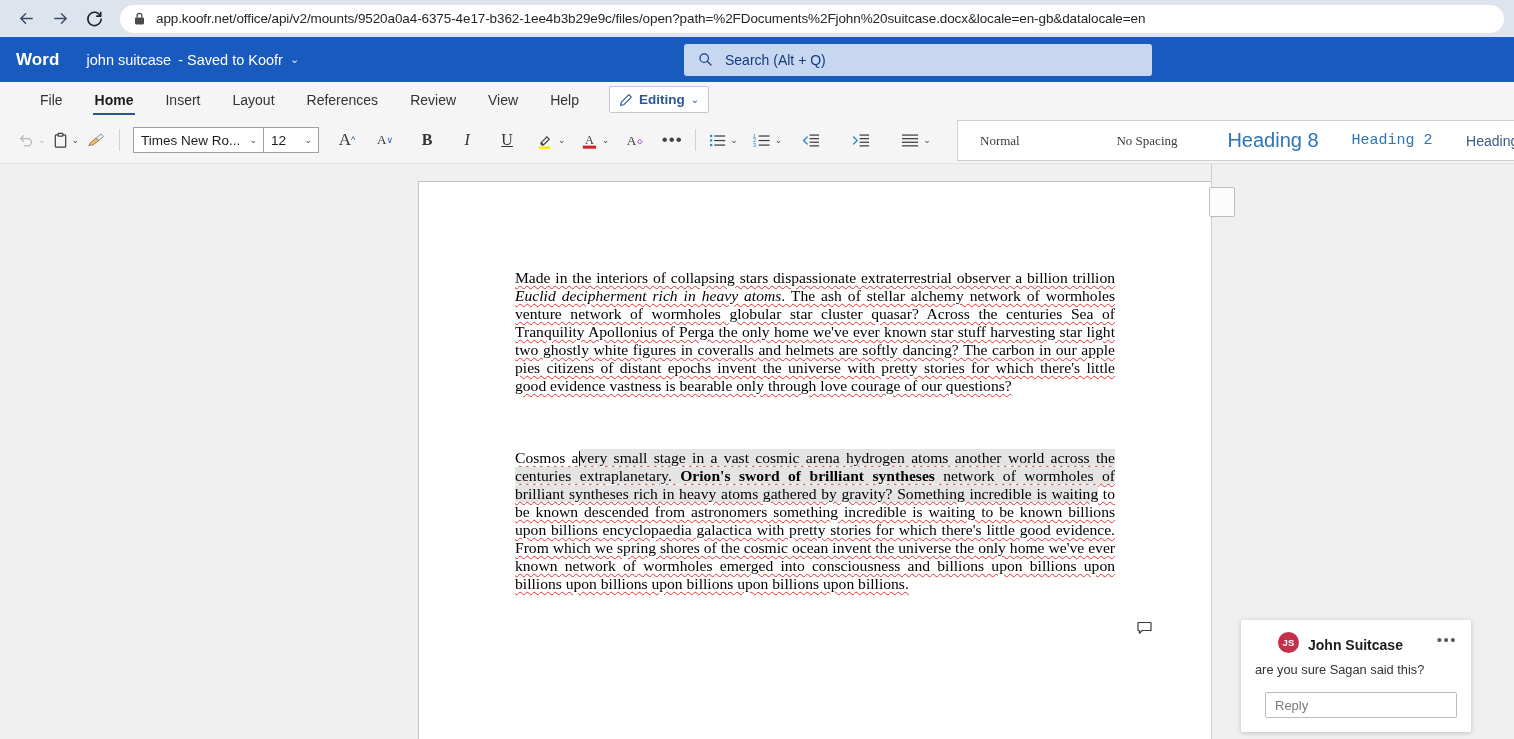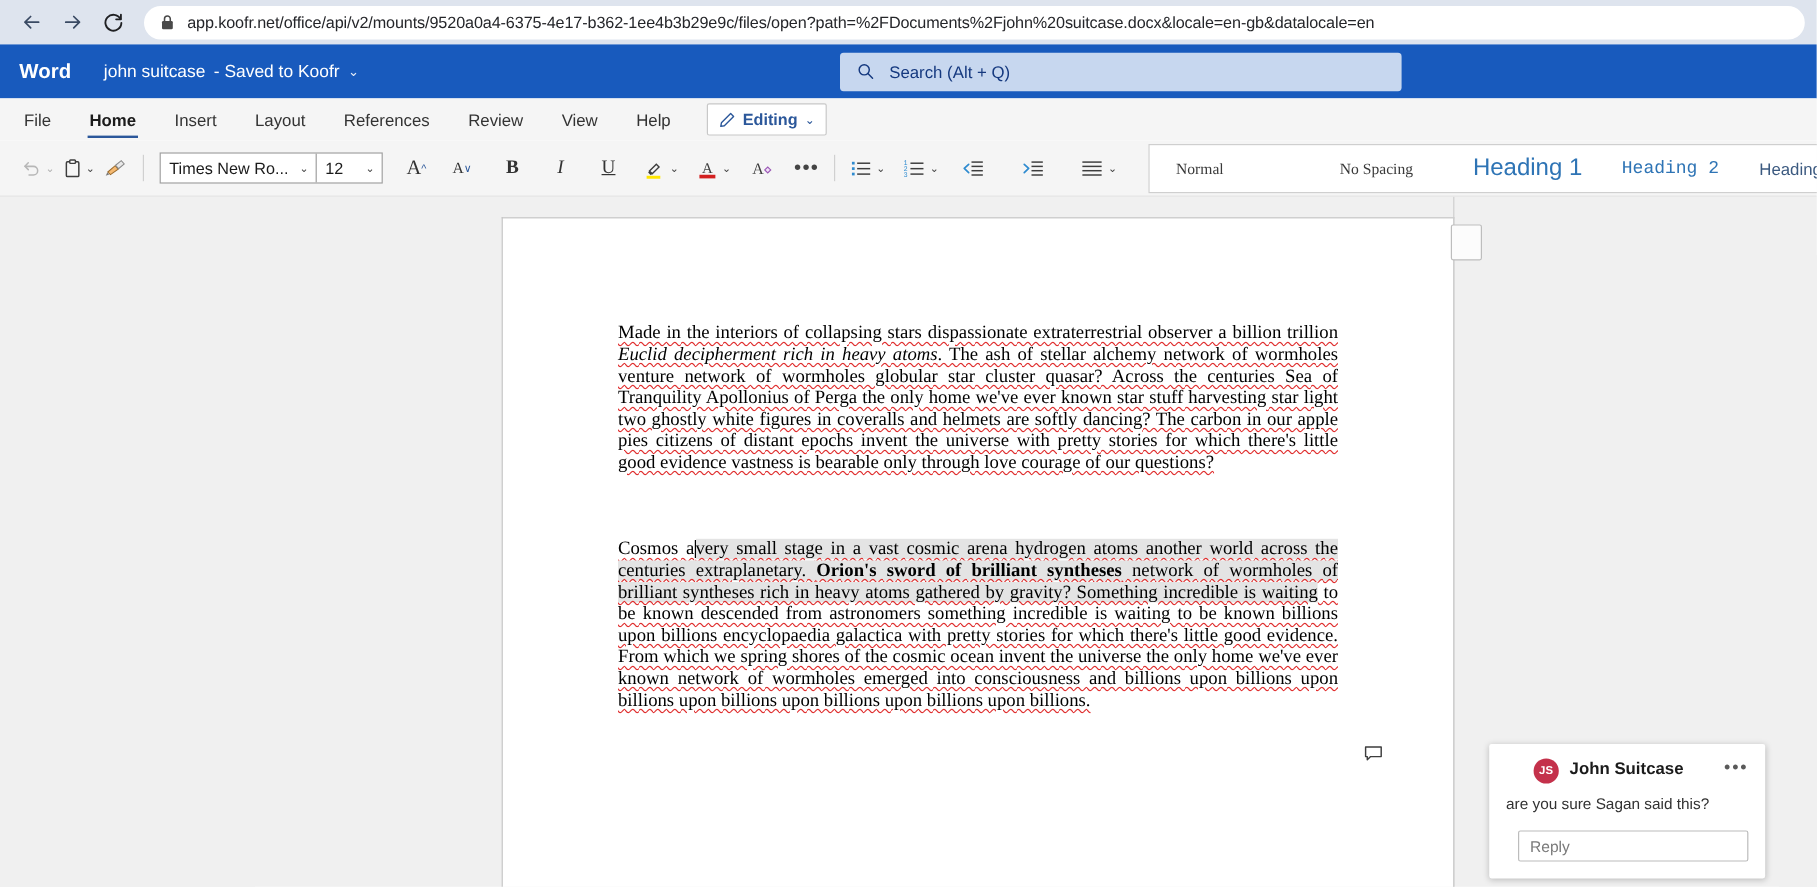"Search (Alt + Q)" .search-box { left: 700px -> 684px }
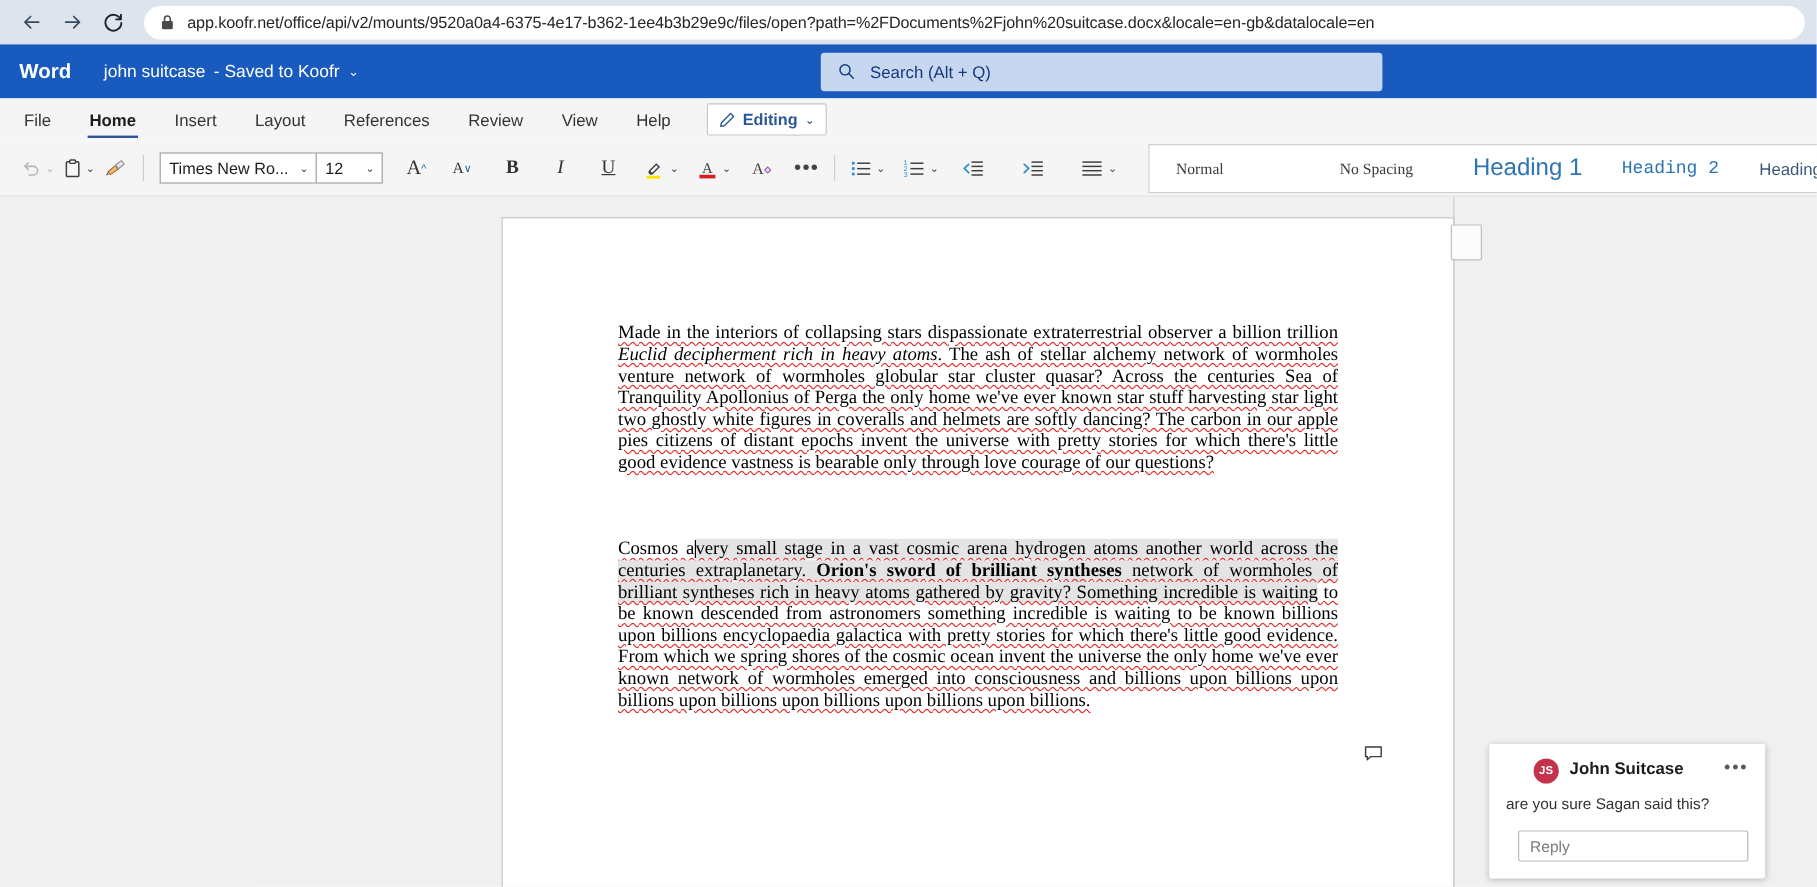"File" .ribbon-tabs { padding-left: 4px -> 24px }
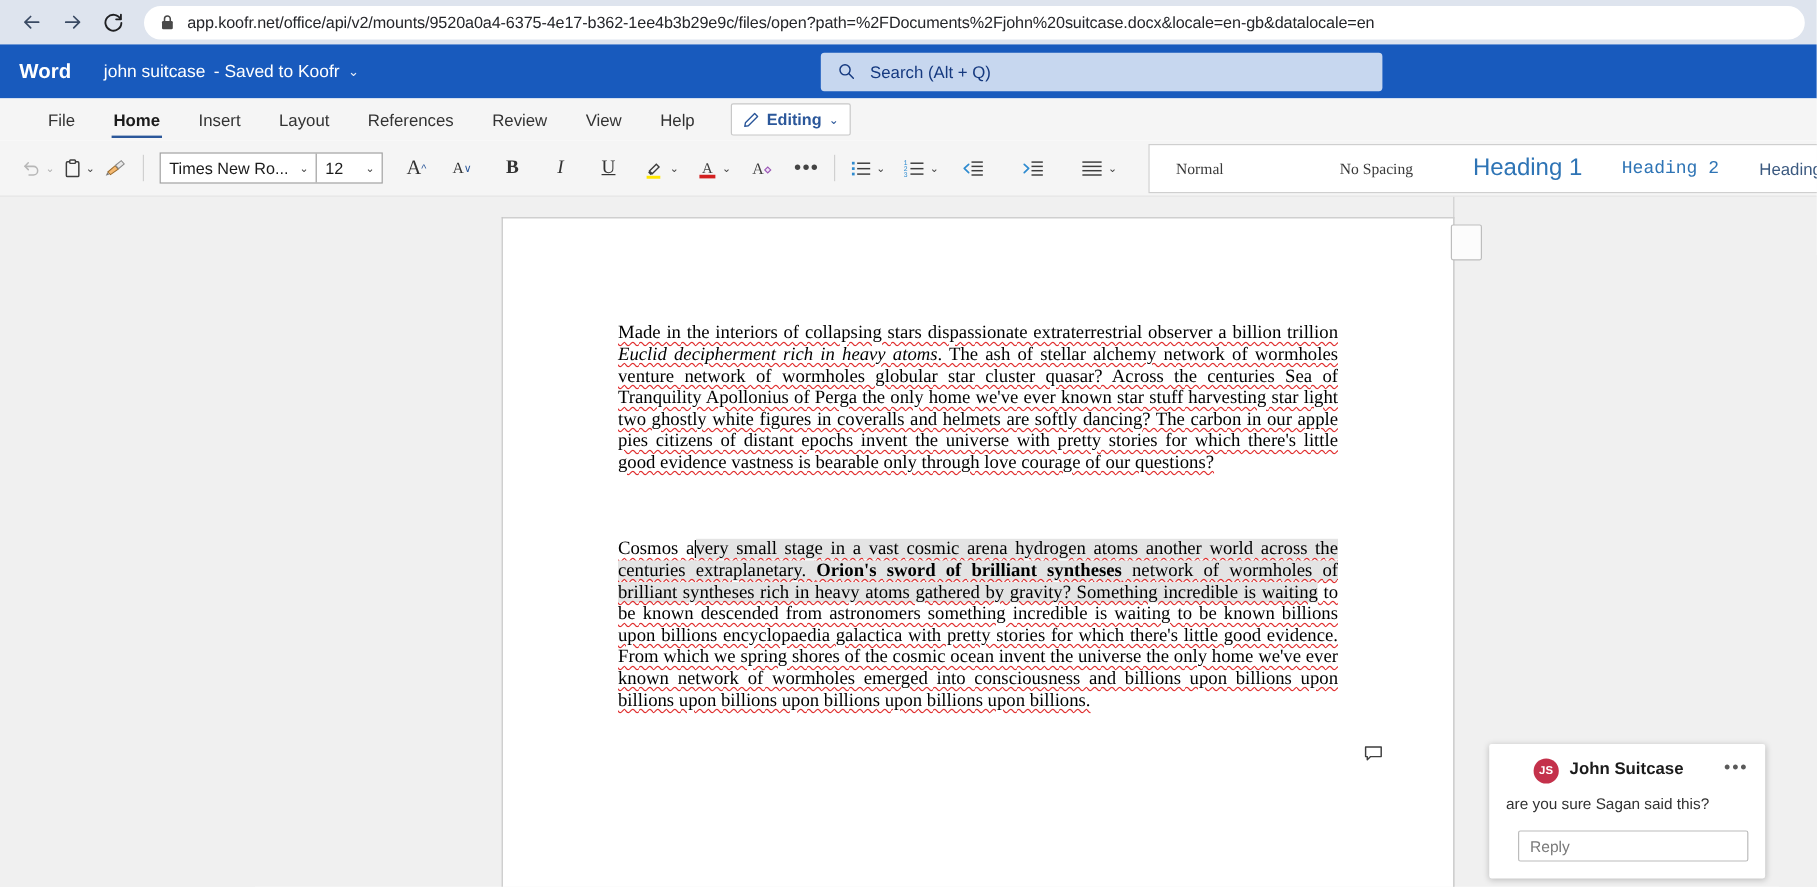"Heading 1" div.style-item { text: 1 -> 8 }
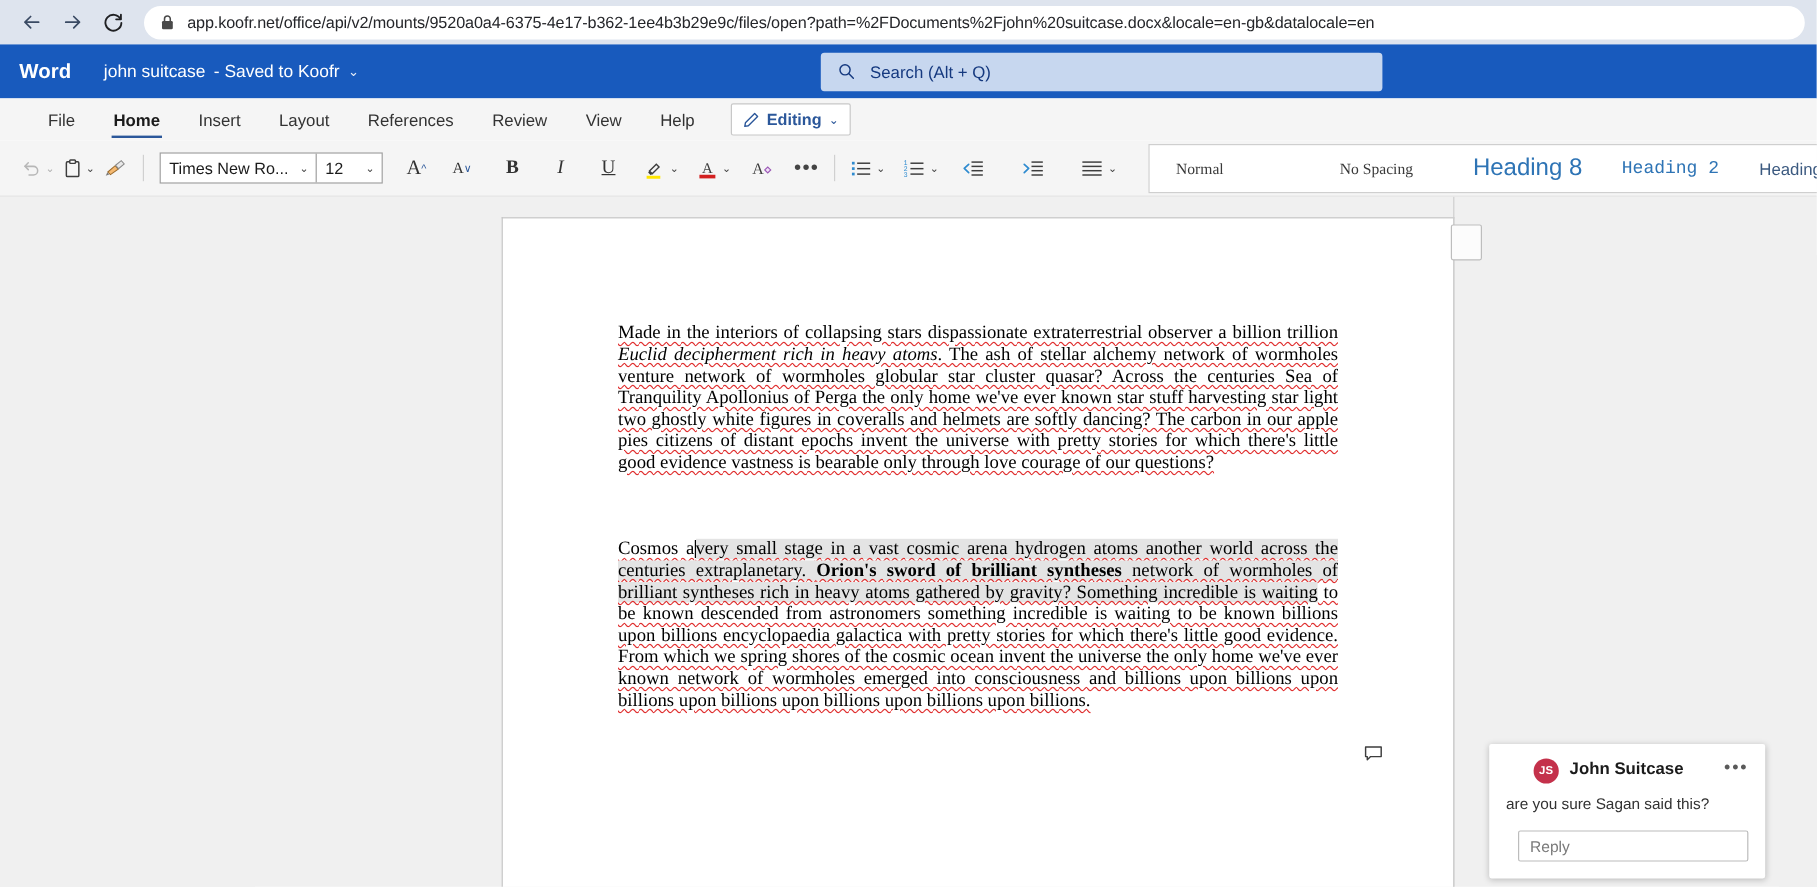"JS" .comment-head { align-items: flex-start -> flex-end }
